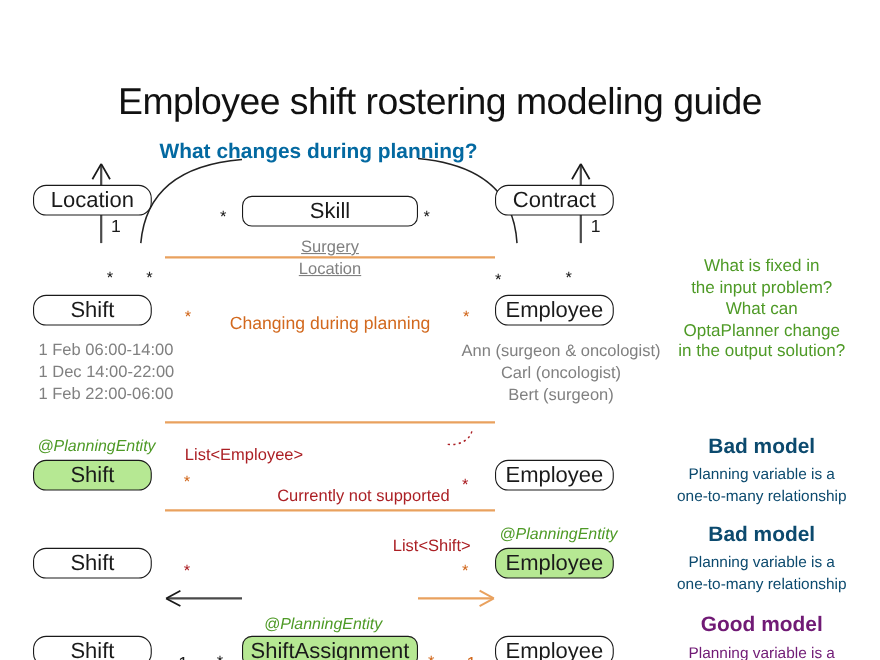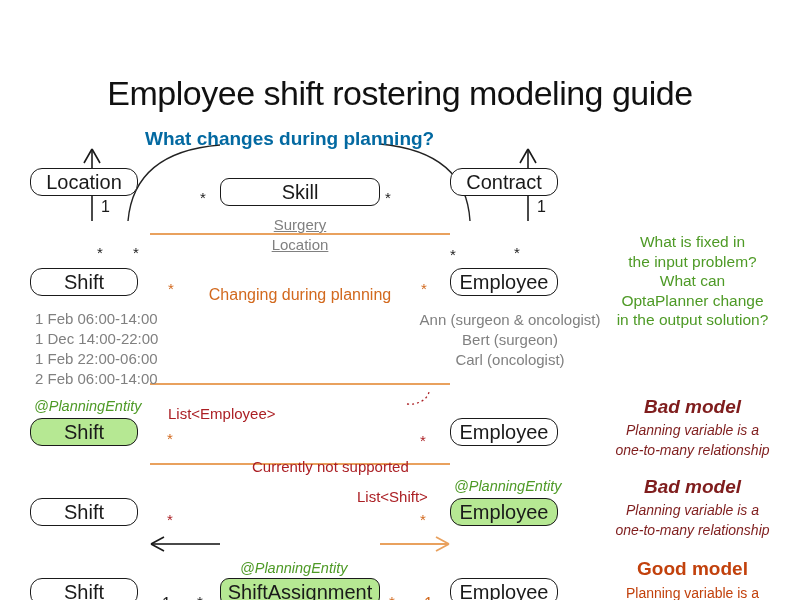"Bert (surgeon)" div { order: before "Carl (oncologist)" -> after "Carl (oncologist)" }
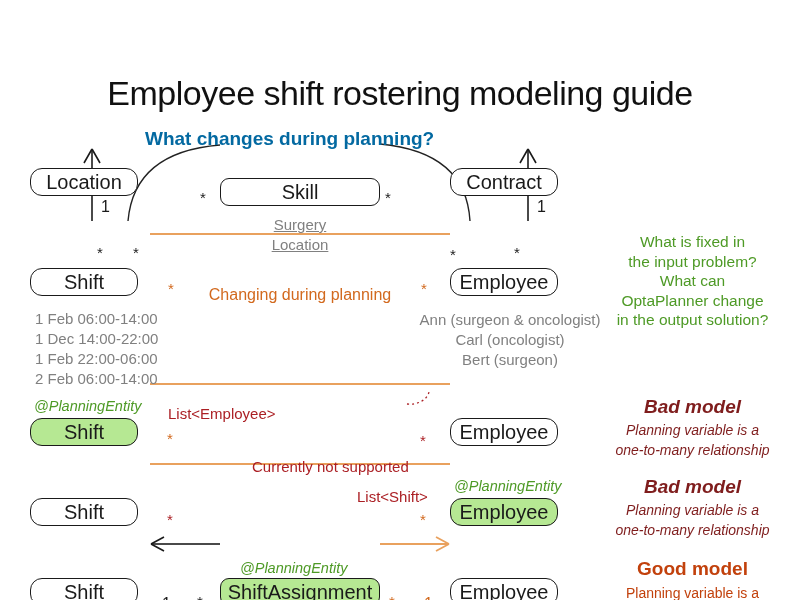"2 Feb 06:00-14:00" div { html: <div>2 Feb 06:00-14:00</div> -> none }
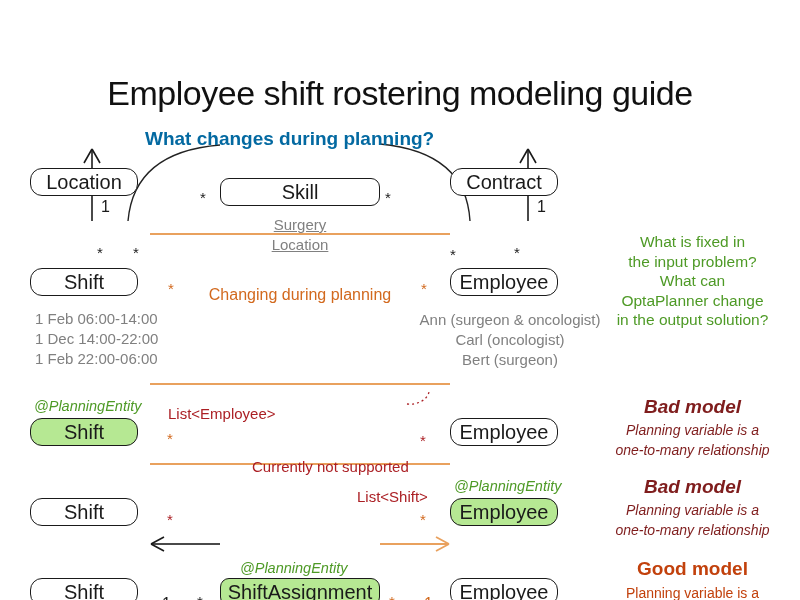"Bad model" .red { color: #7f1d1d -> #0c4a6e; font-style: italic -> none }
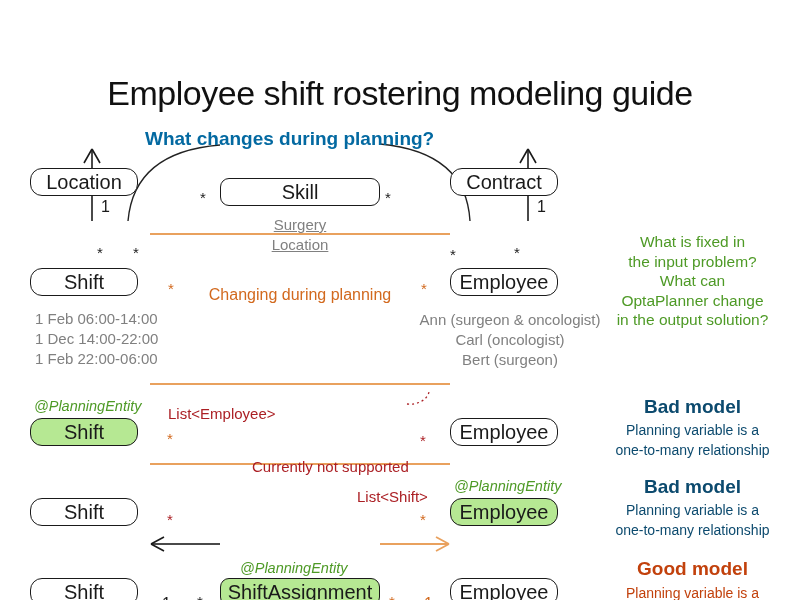"Currently not supported" div.abs { top: 410px -> 394px }
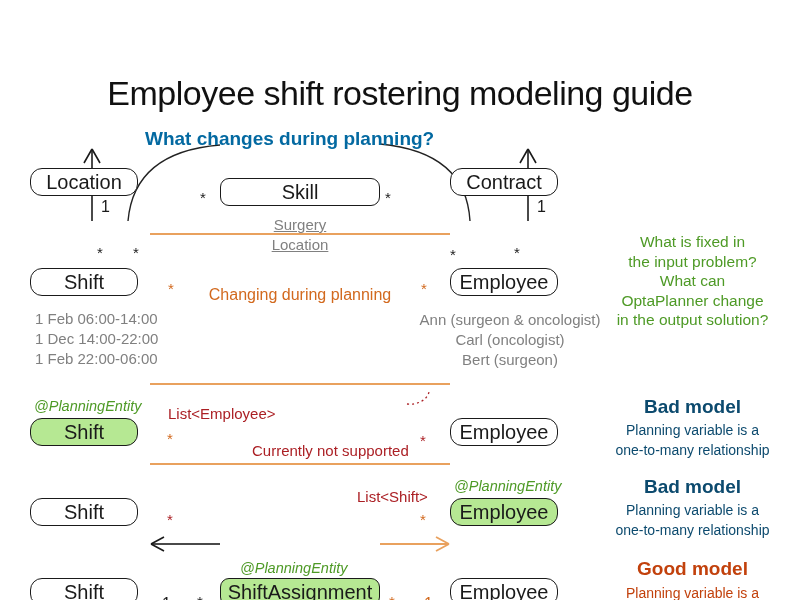"Good model" .green-t { color: #c2410c -> #701a75 }
